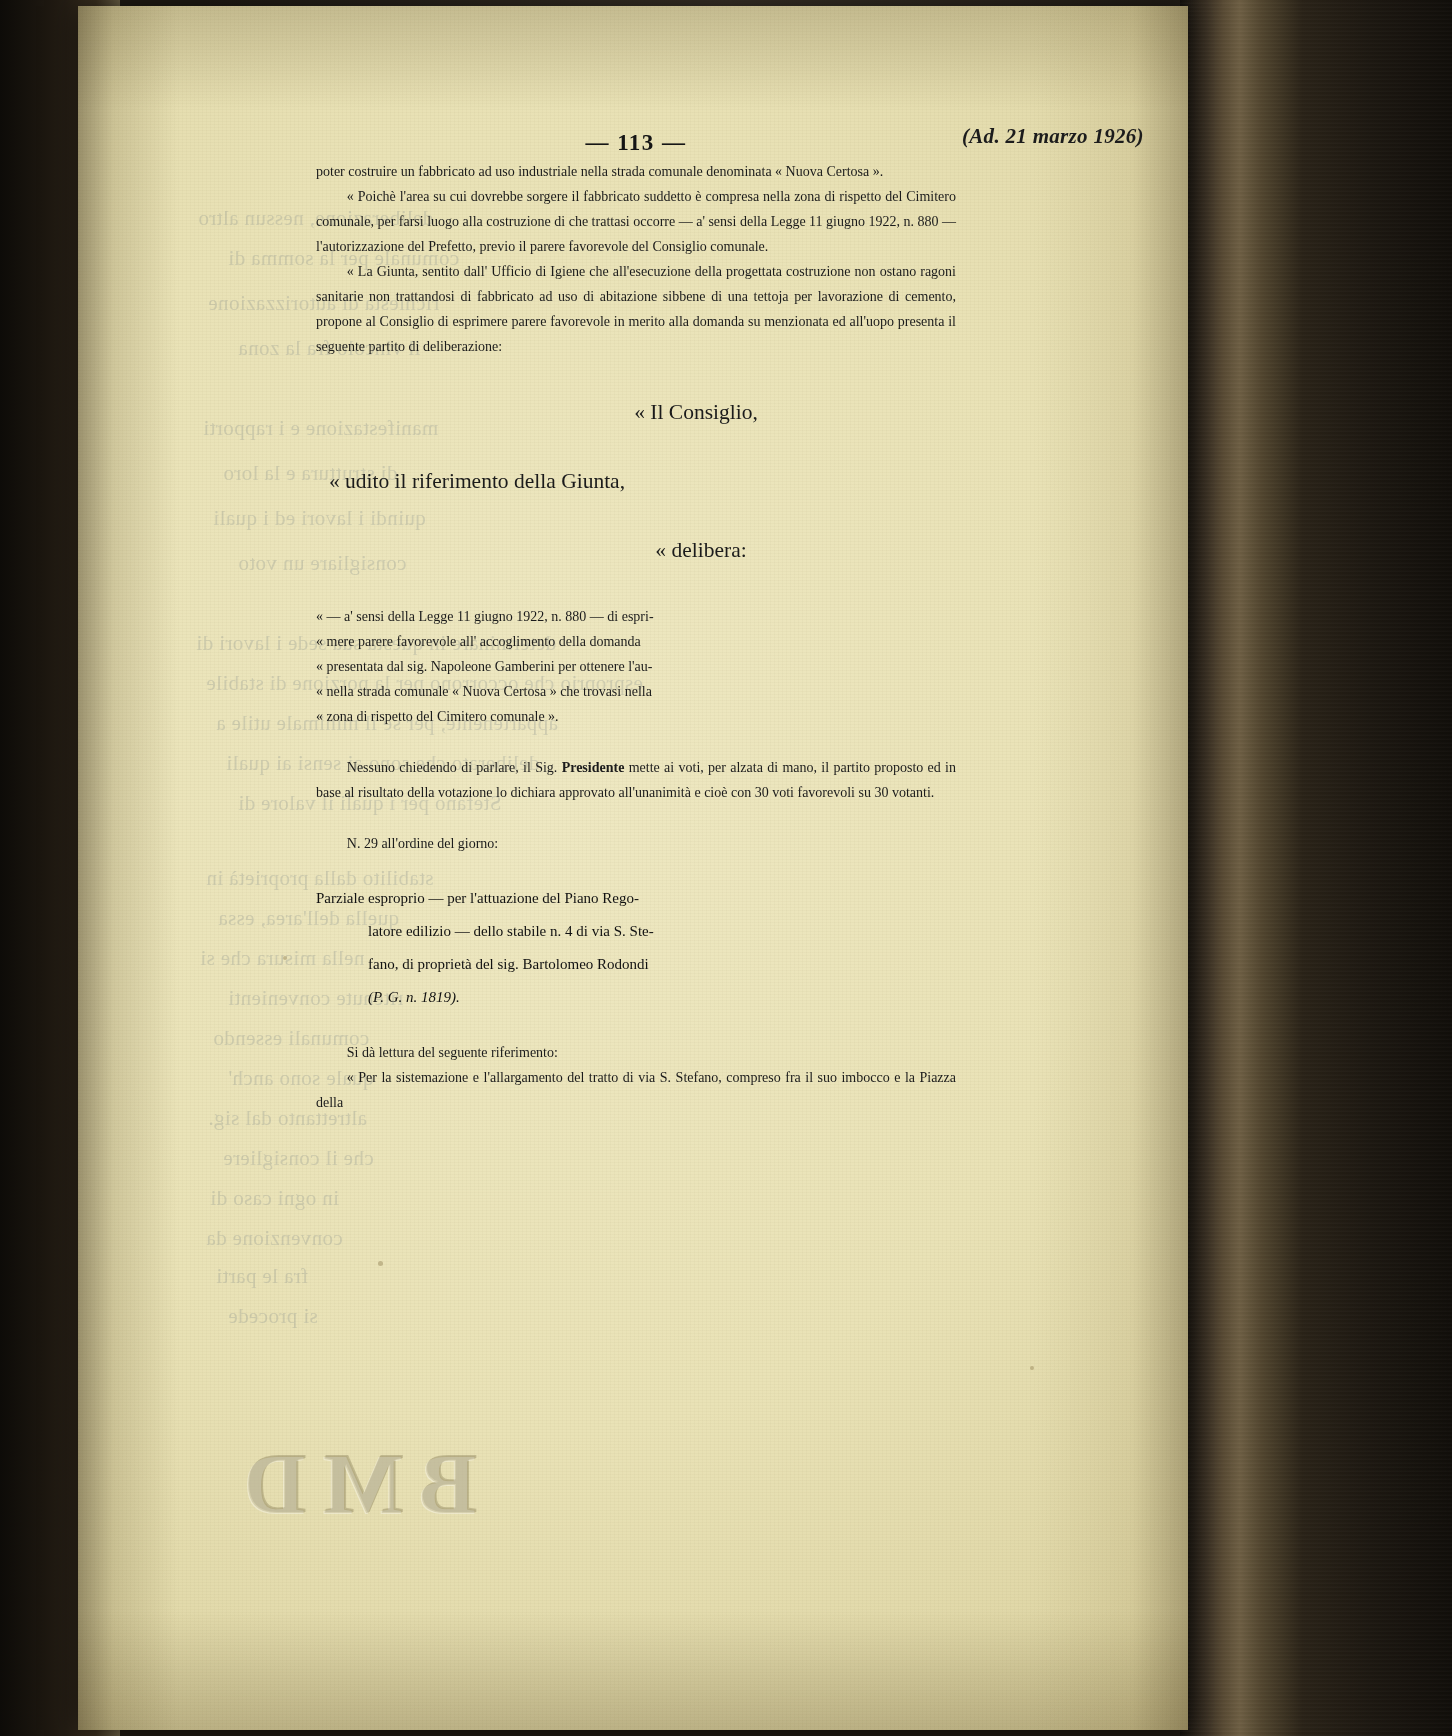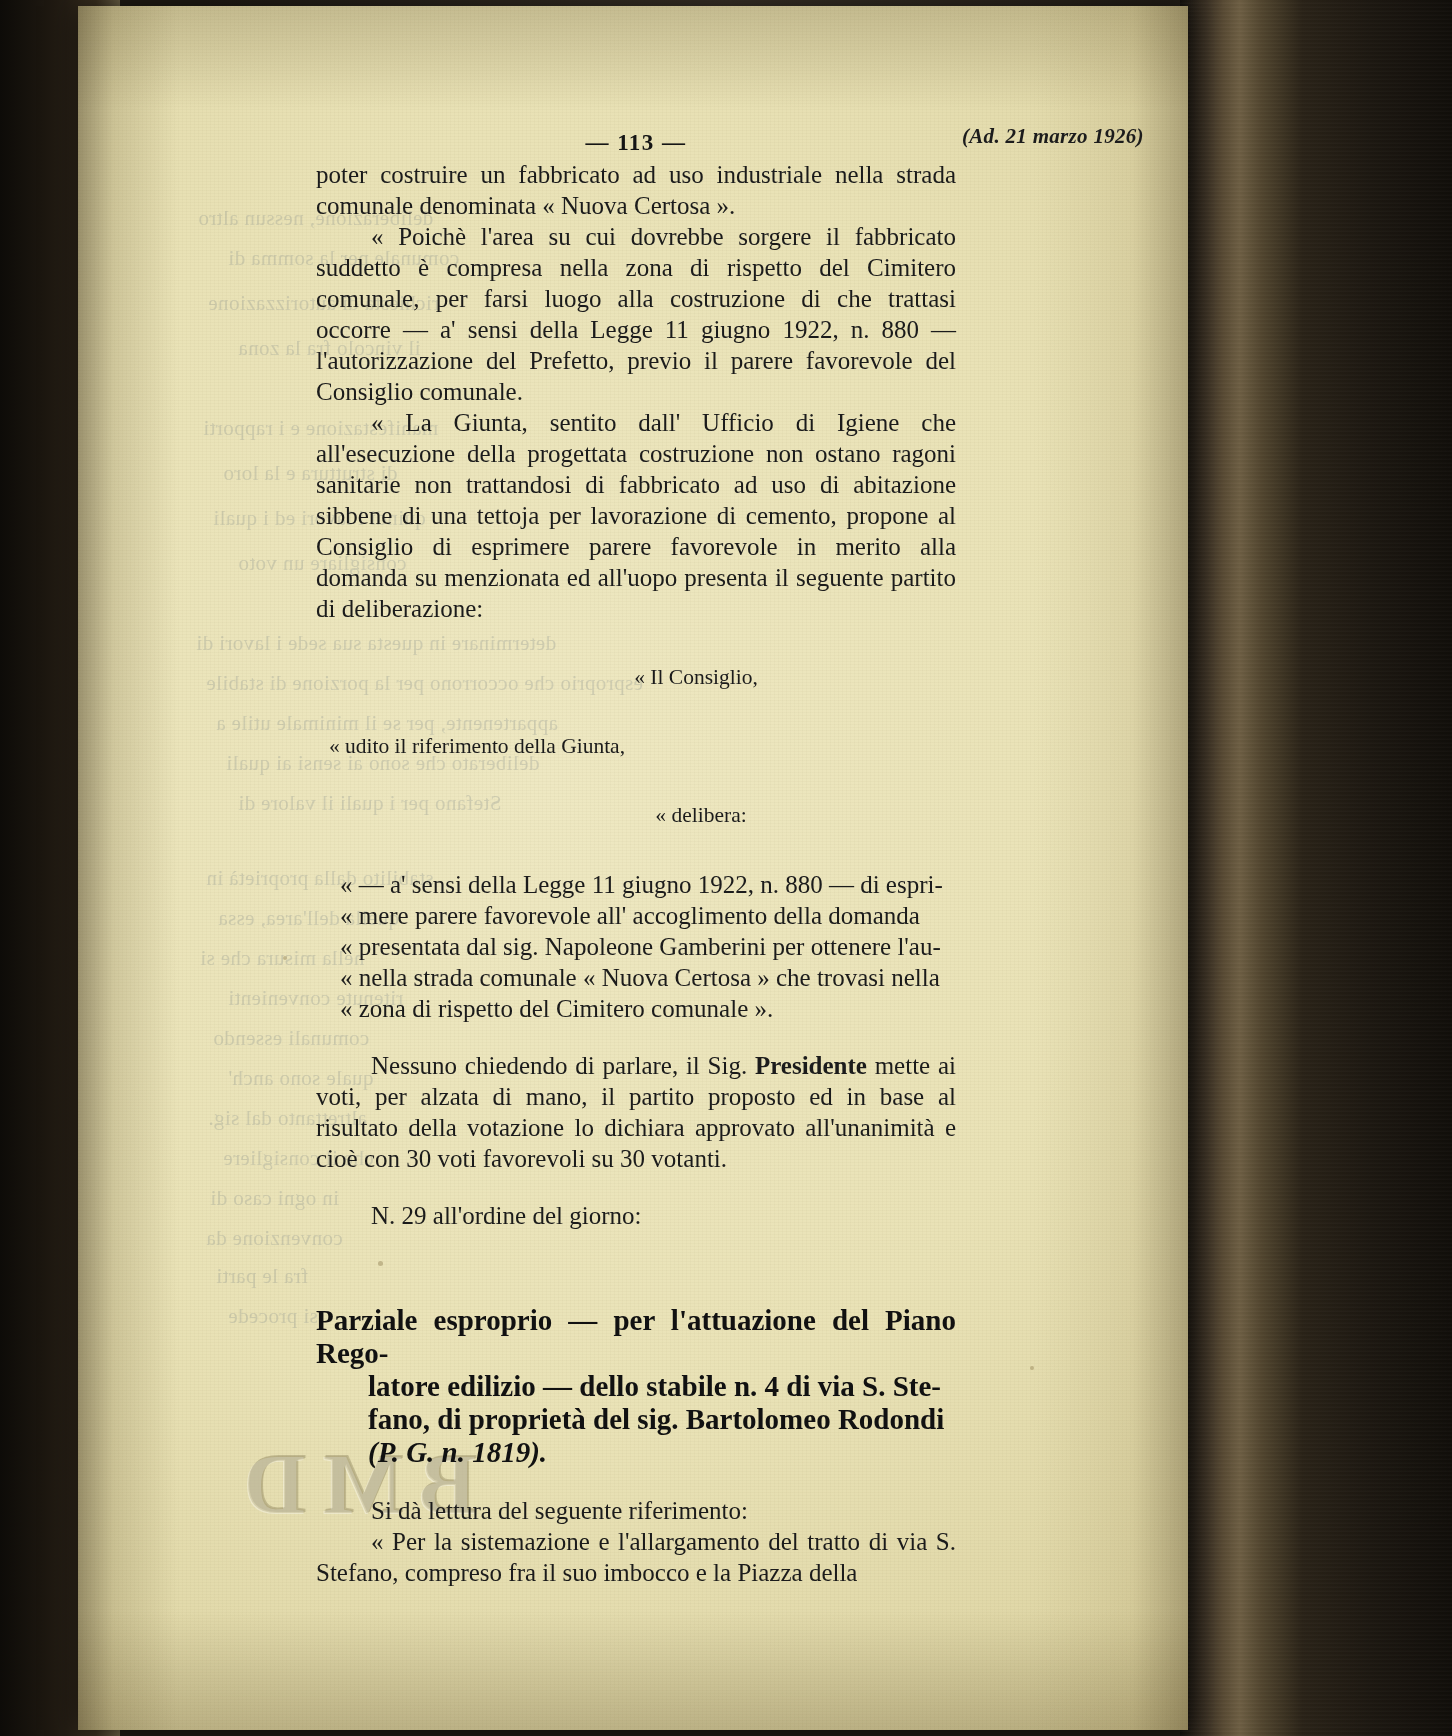"poter costruire un fabbricato ad" p { font-size: 25px -> 14px; line-height: 31px -> 25px }
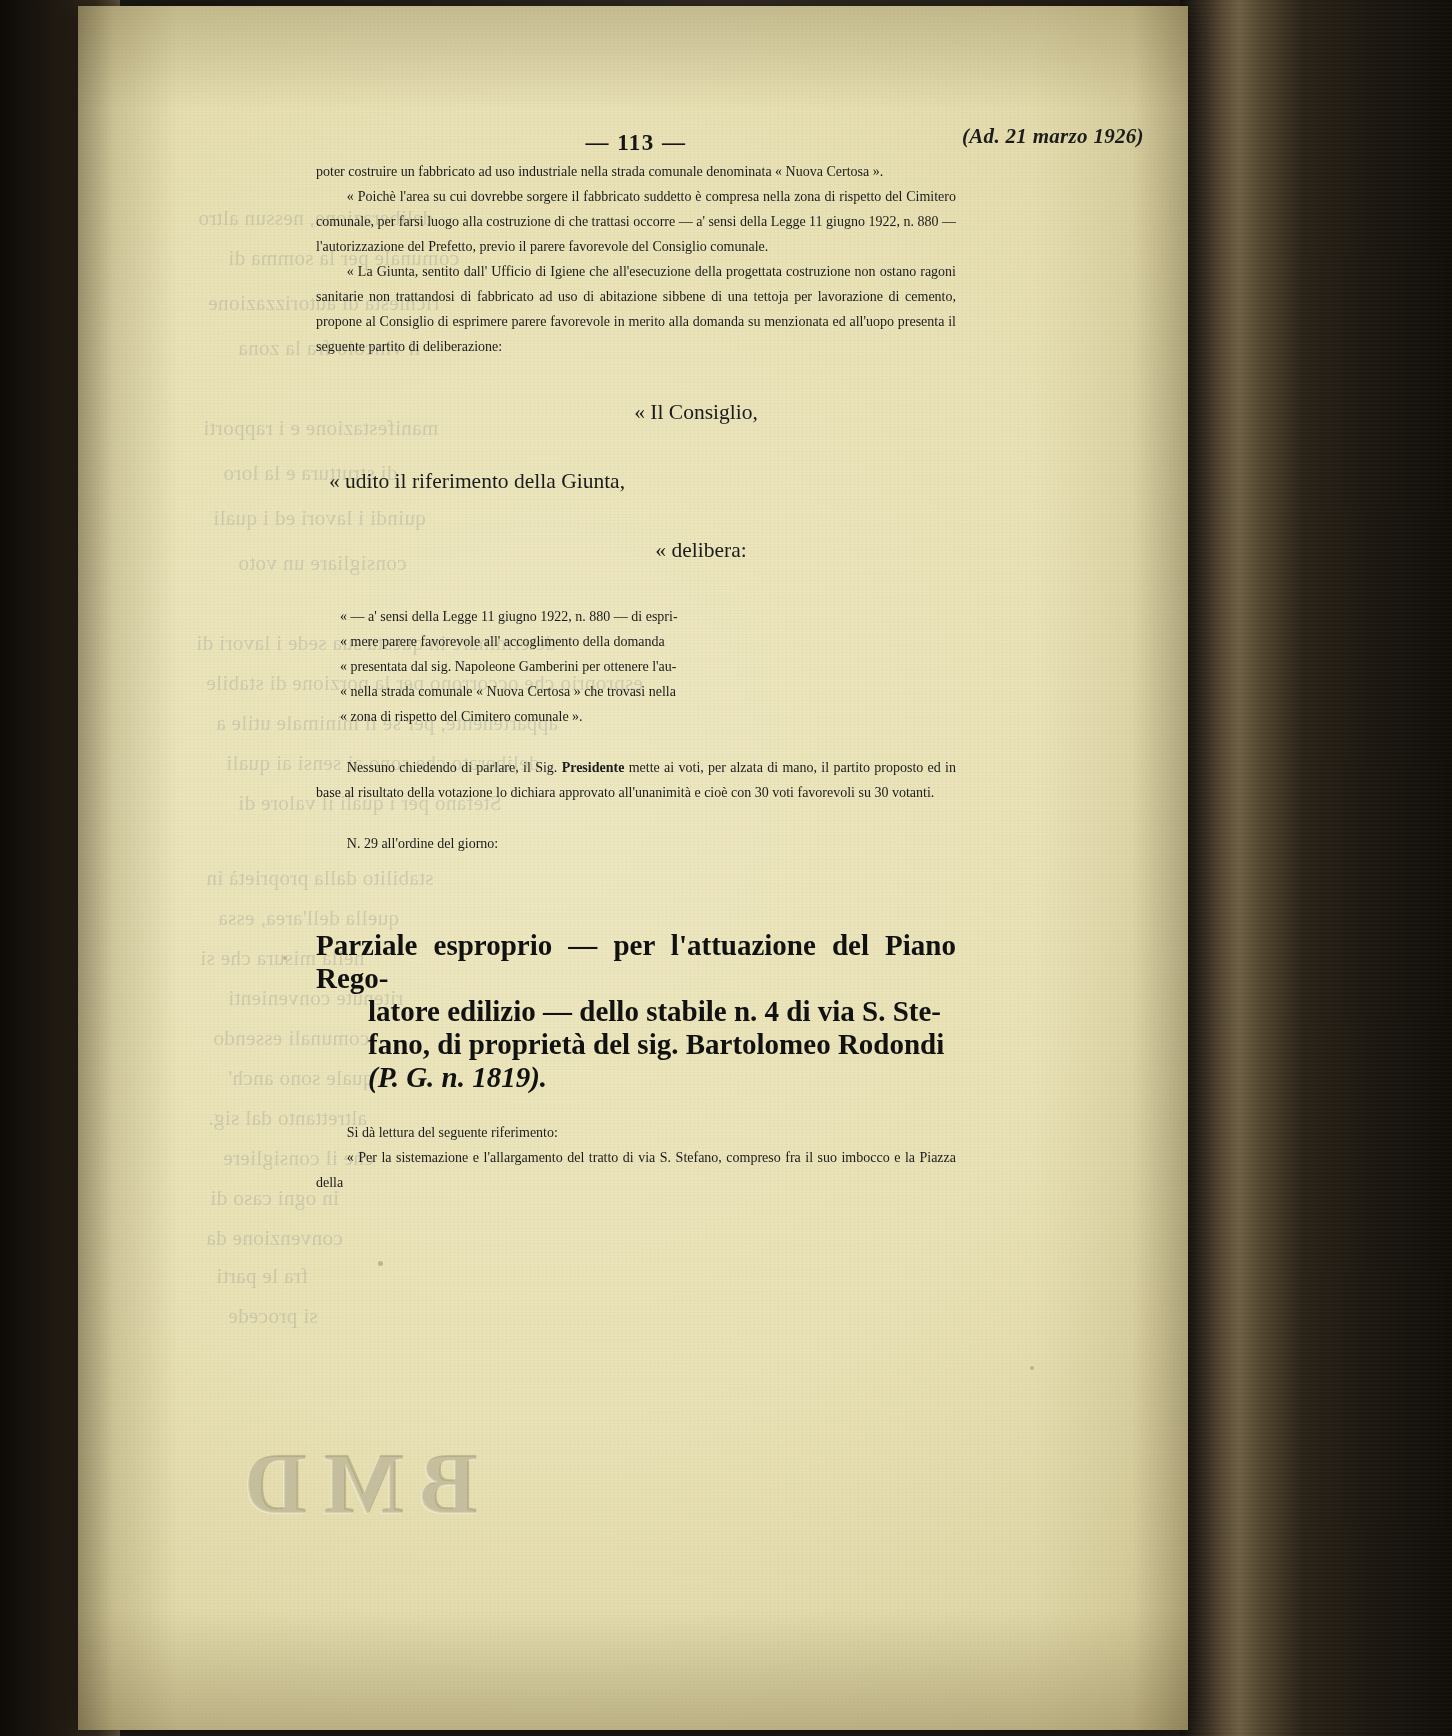"« — a' sensi della" .quoteblock p { margin-left: 24px -> none }
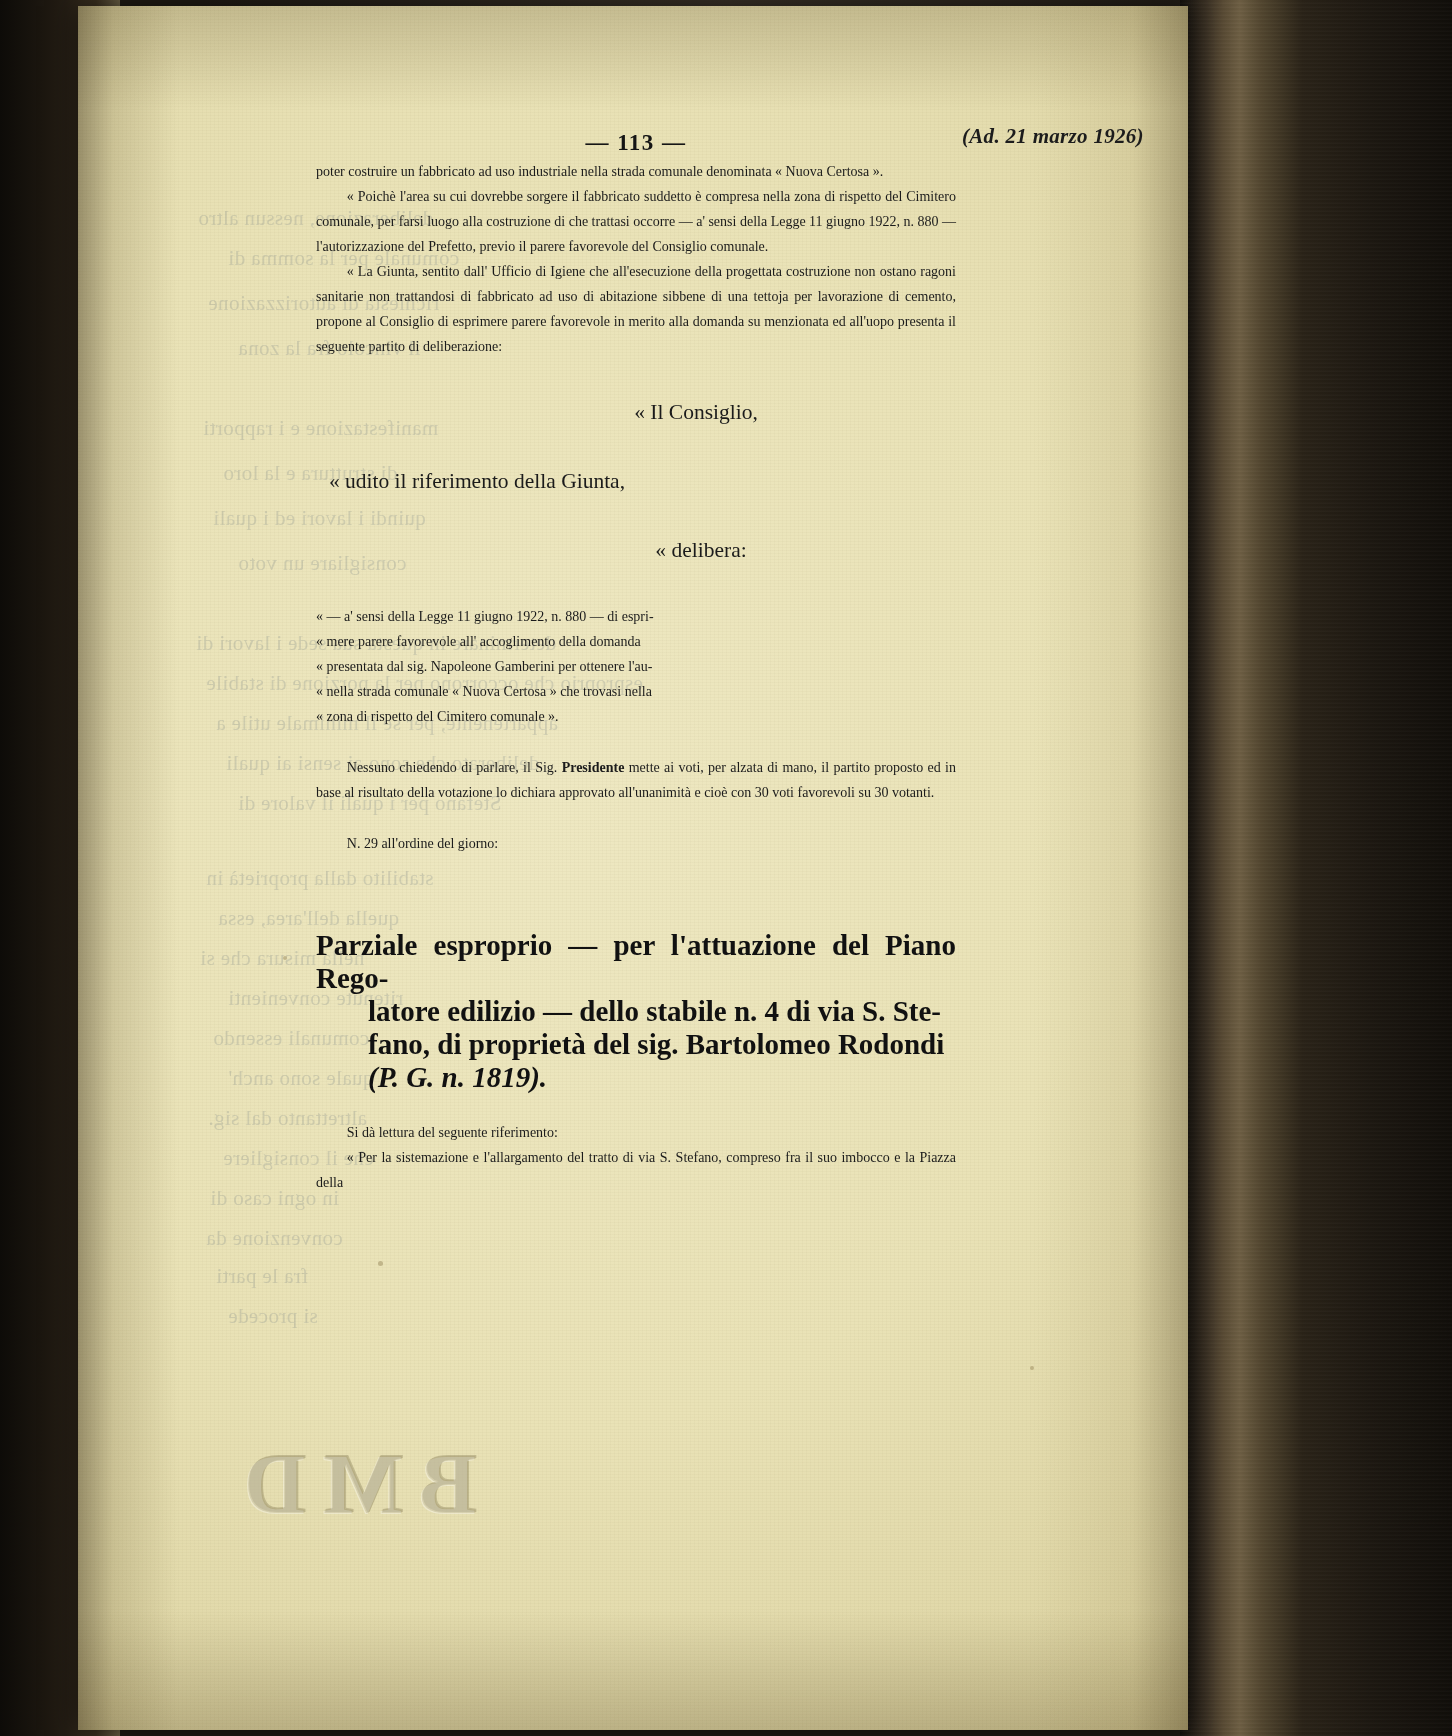"Parziale esproprio — per l'attuazione" #heading { font-size: 29px -> 15px; font-weight: bold -> normal; margin-top: 47px -> none }
